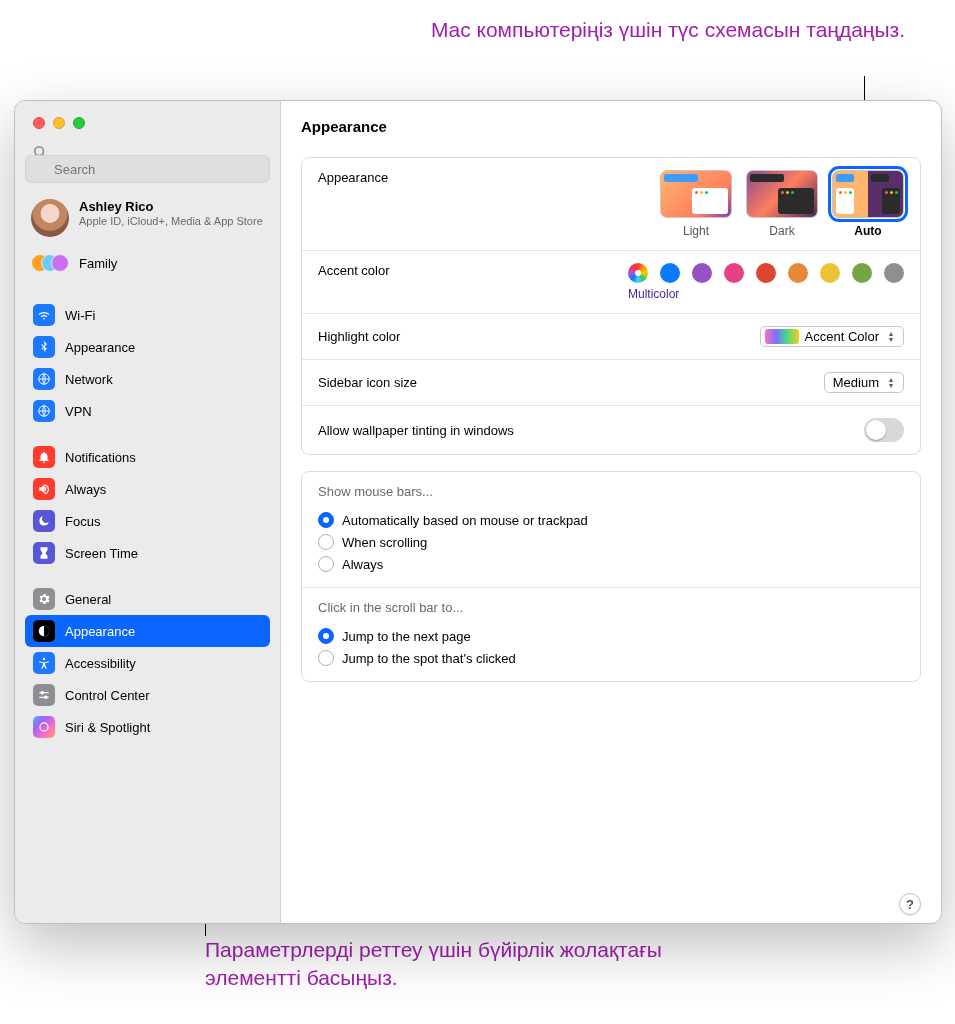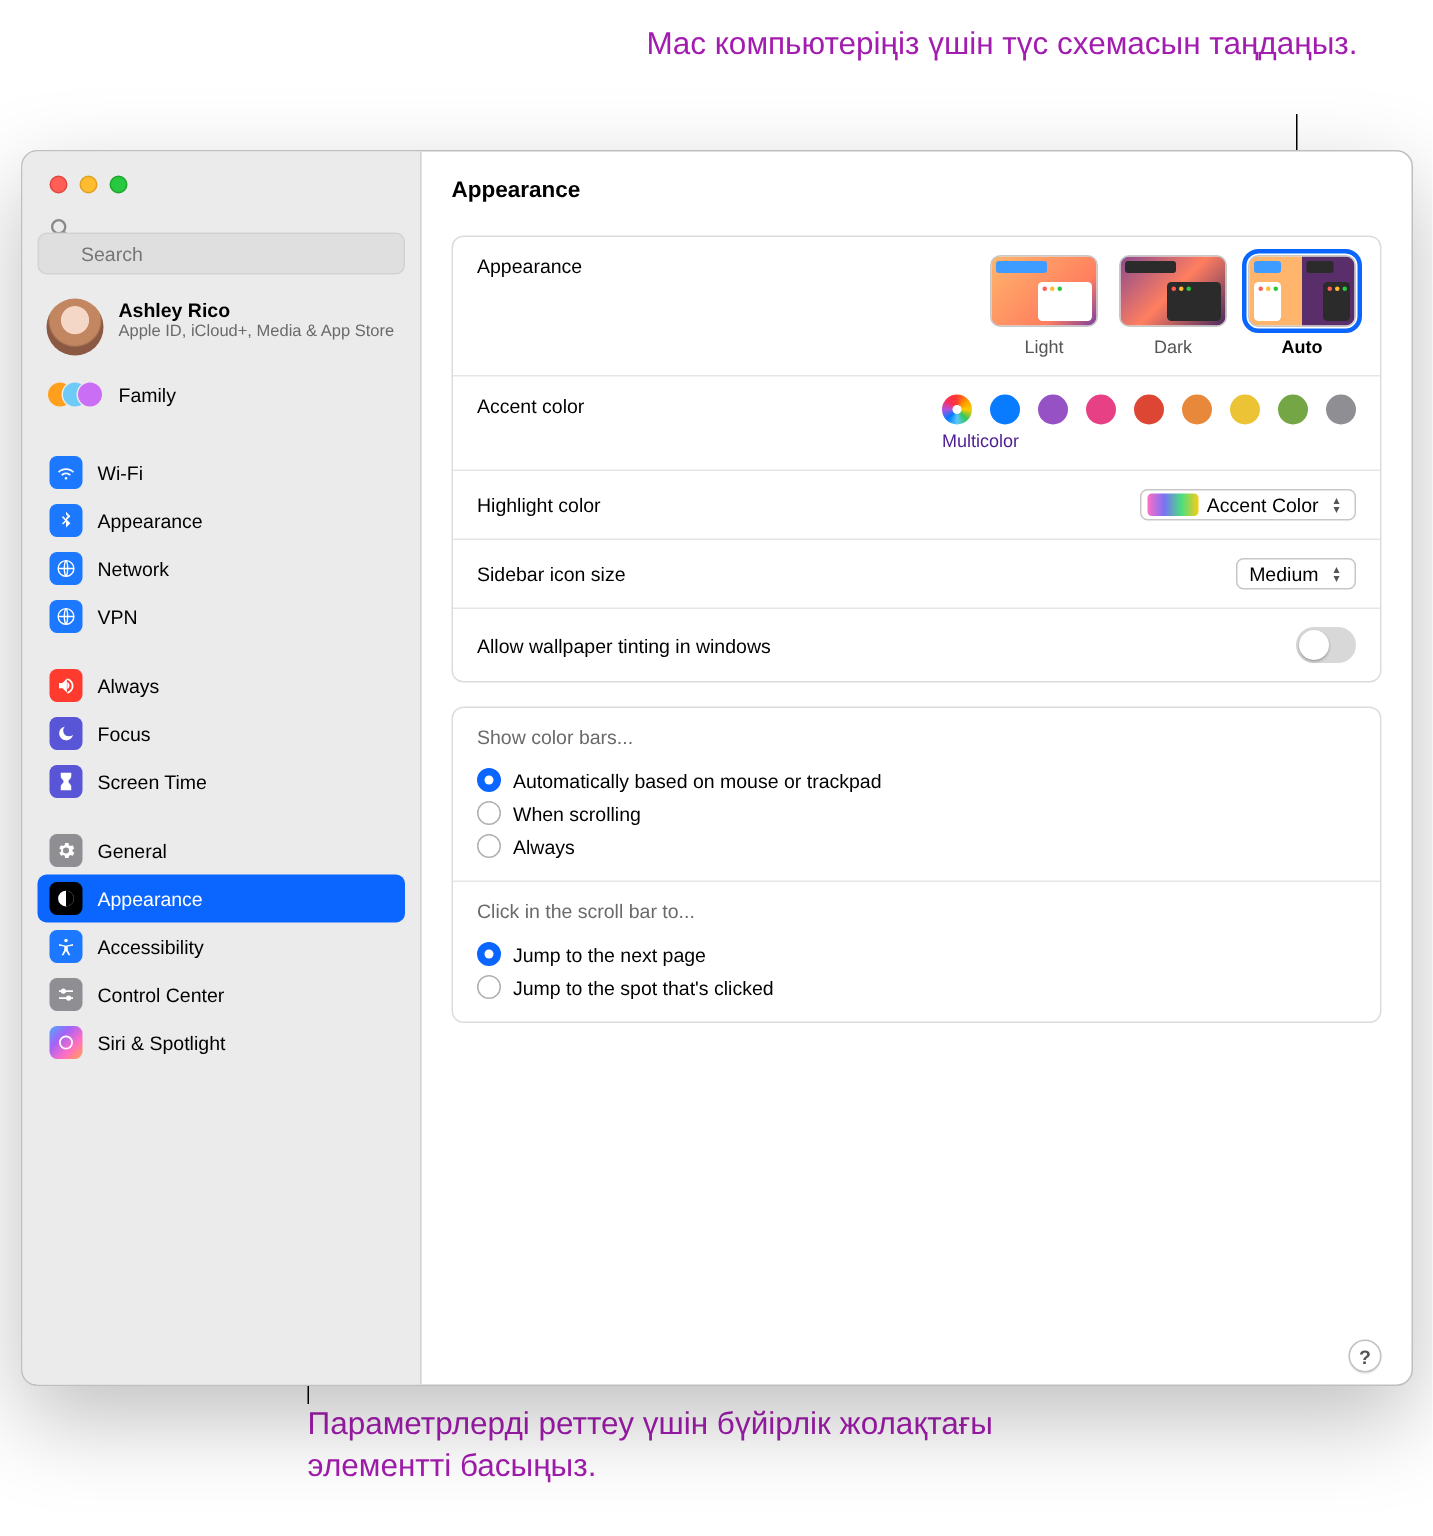"Notifications" div.side-item { html: none -> <div> <span> <svg> <path></path> </svg> </span> <span>Notifications</span> </div> }
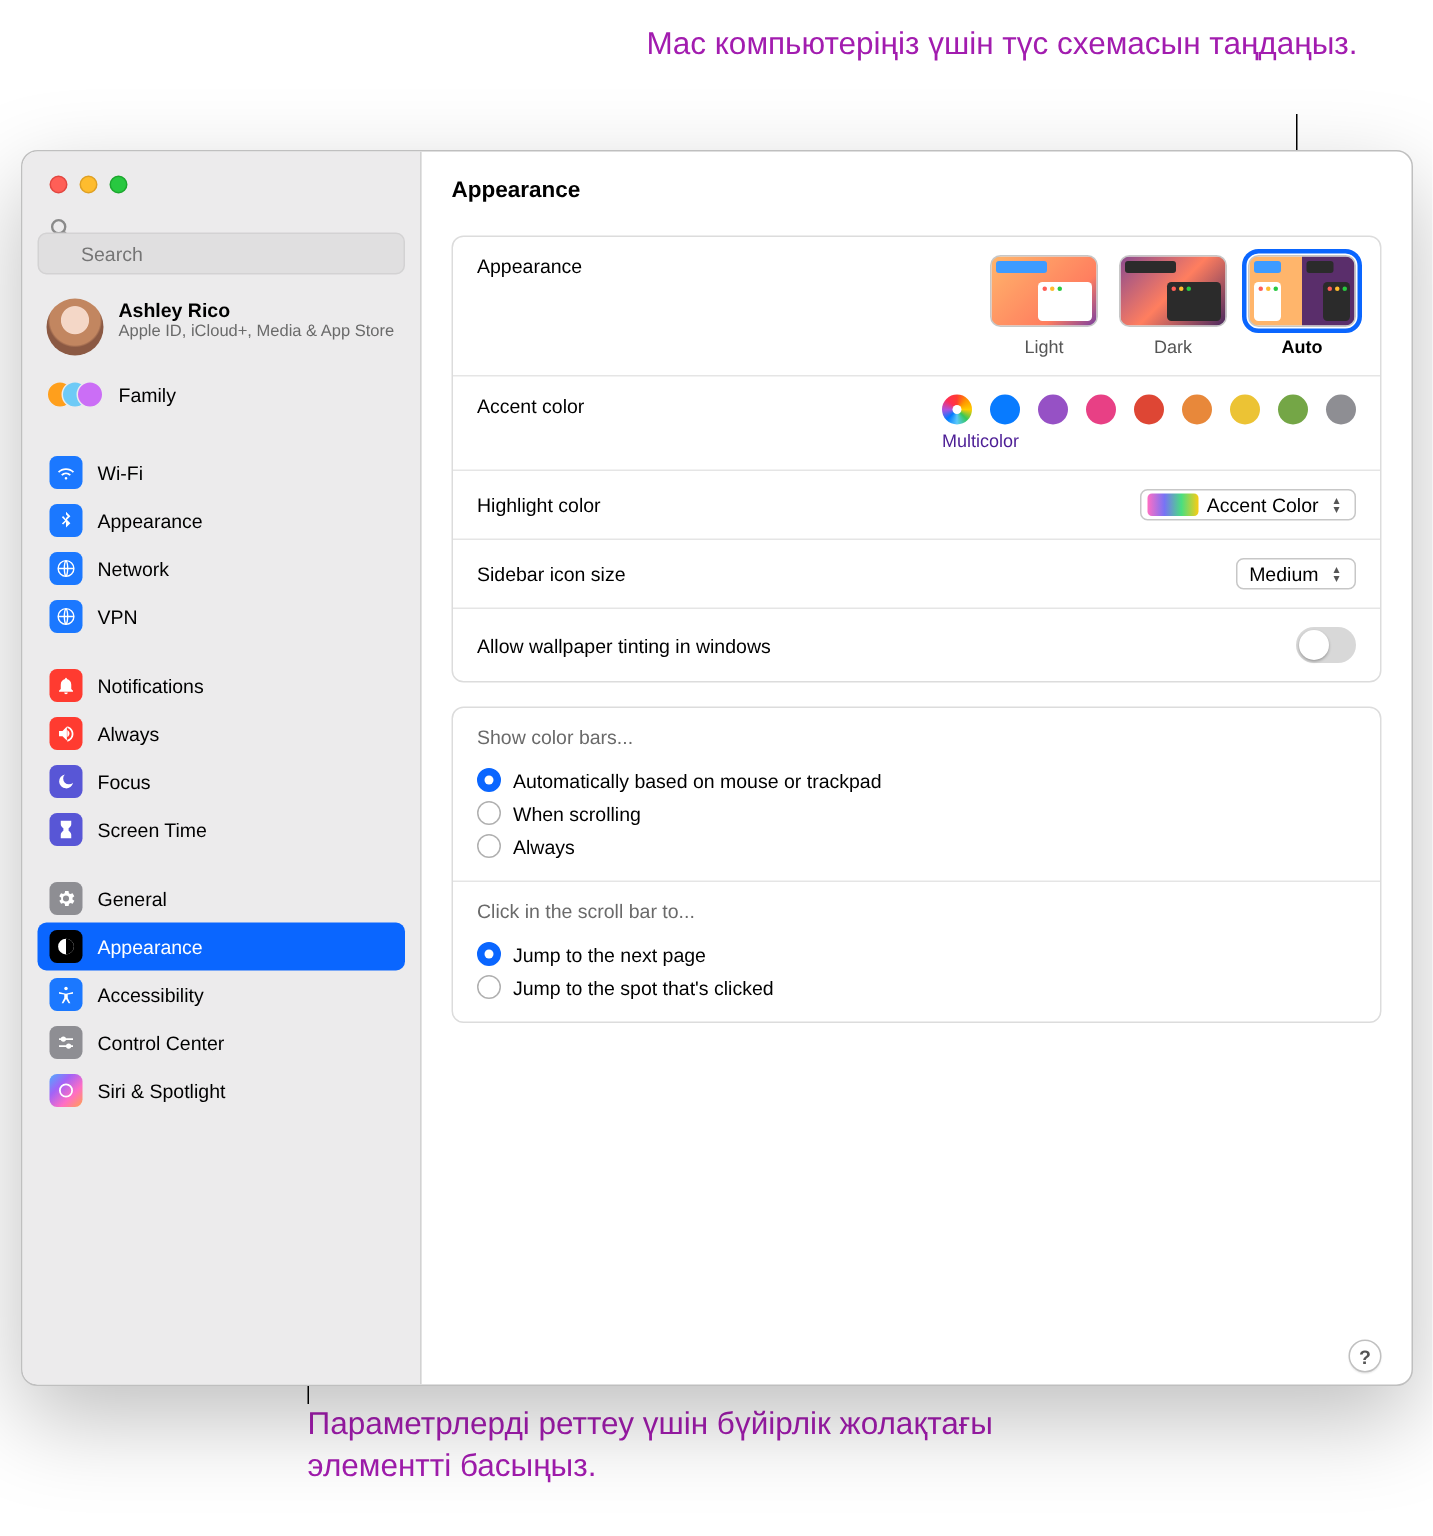"Show color bars..." div.sect-title { text: color -> mouse }
